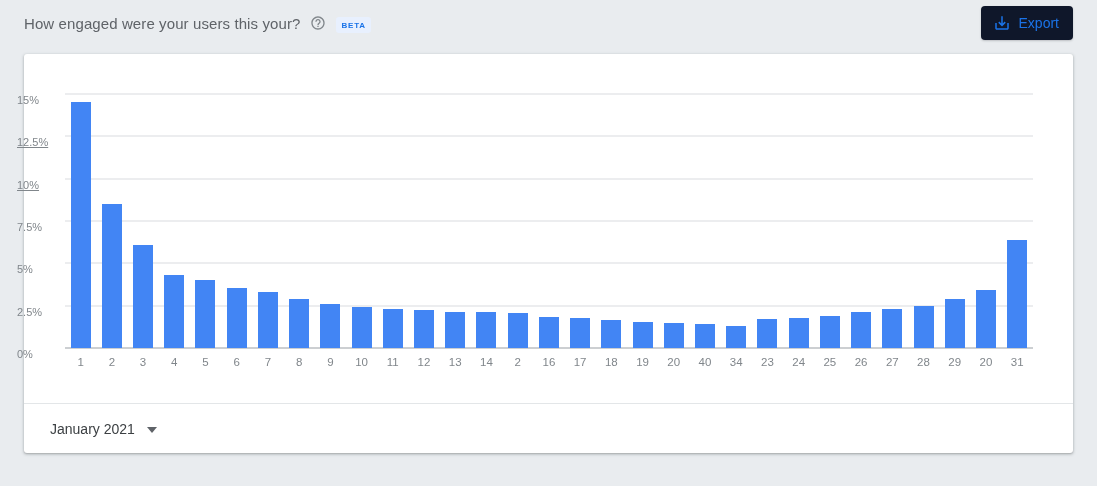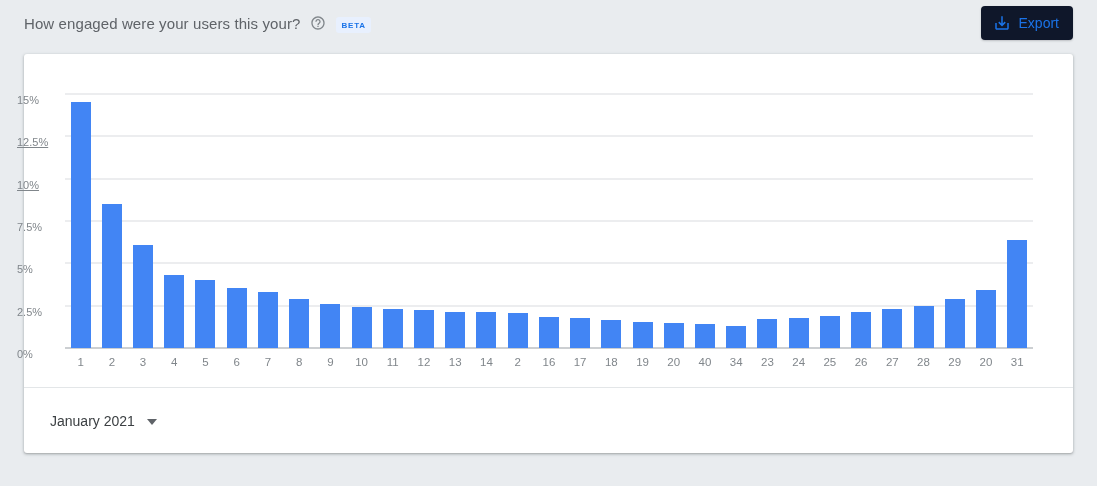"January 2021" .card-footer { height: 66px -> 50px }
